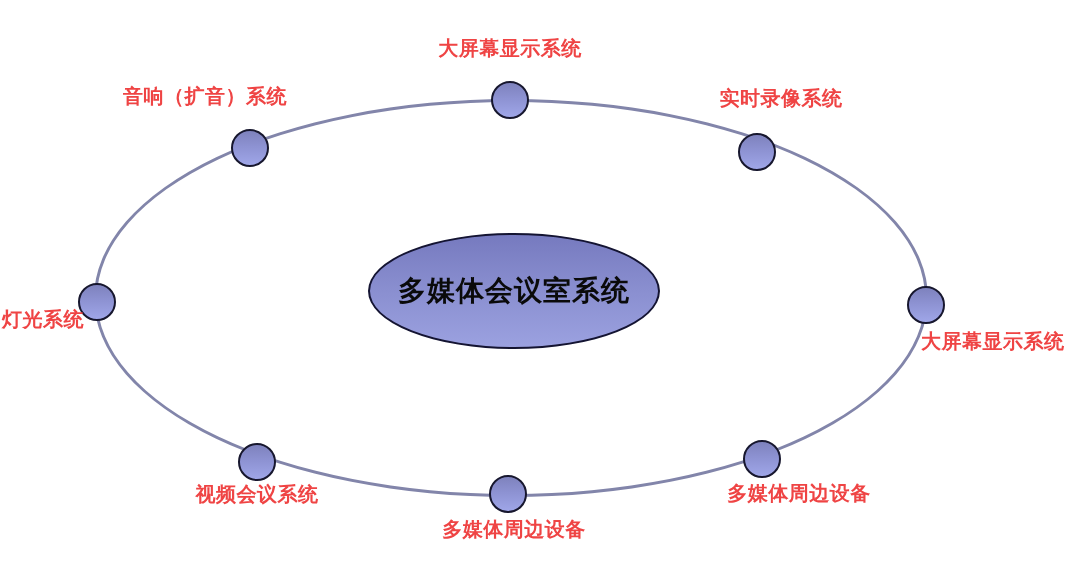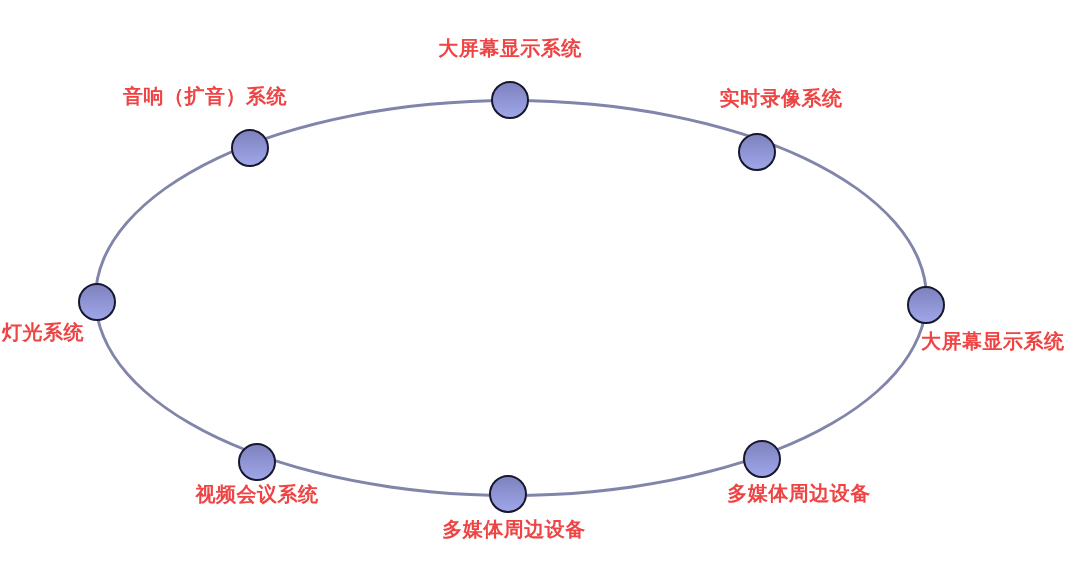"多媒体会议室系统" div.center-ellipse { html: none -> <div> <span>多媒体会议室系统</span> </div> }
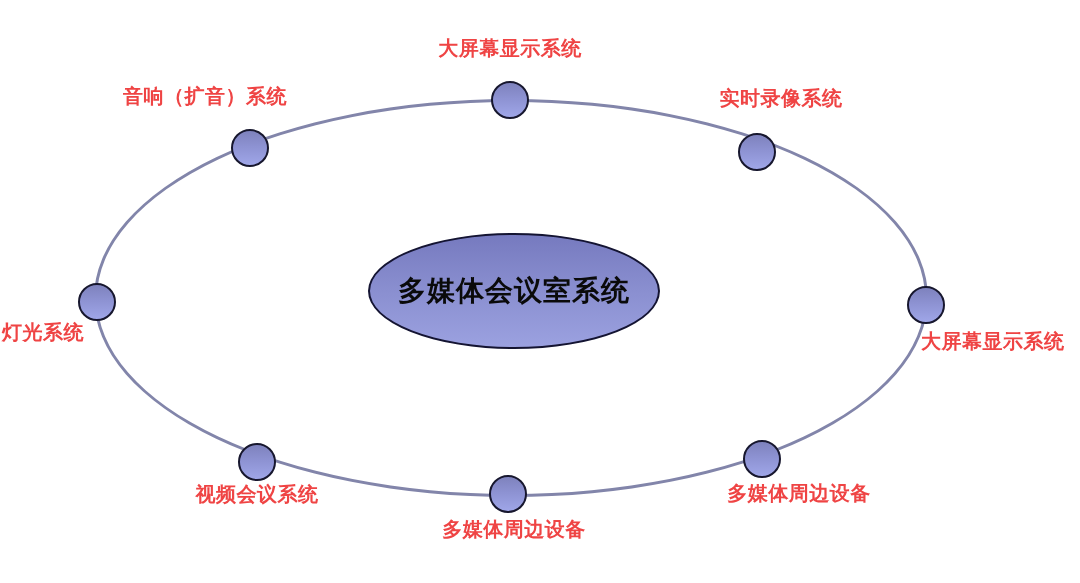"灯光系统" div.node-label { top: 322px -> 309px }
